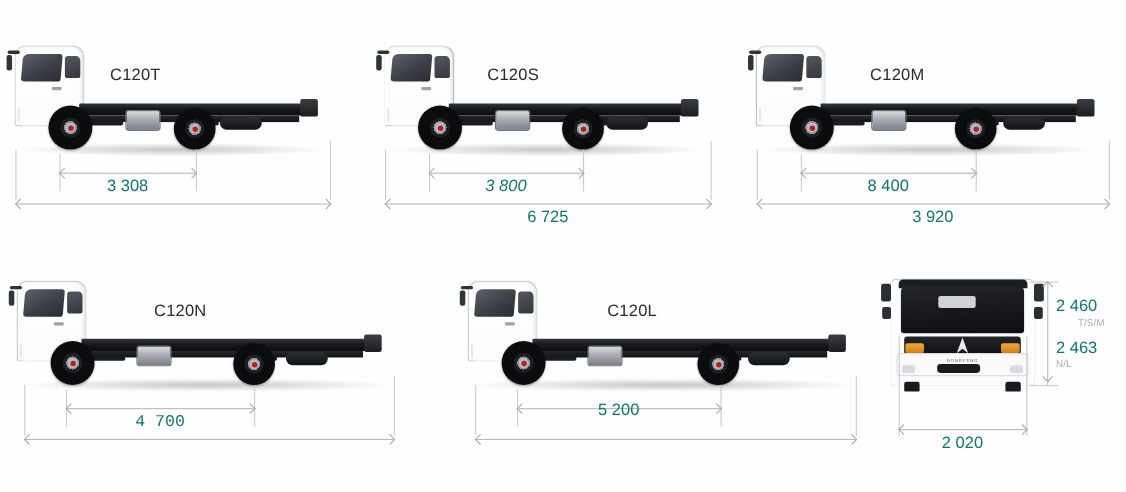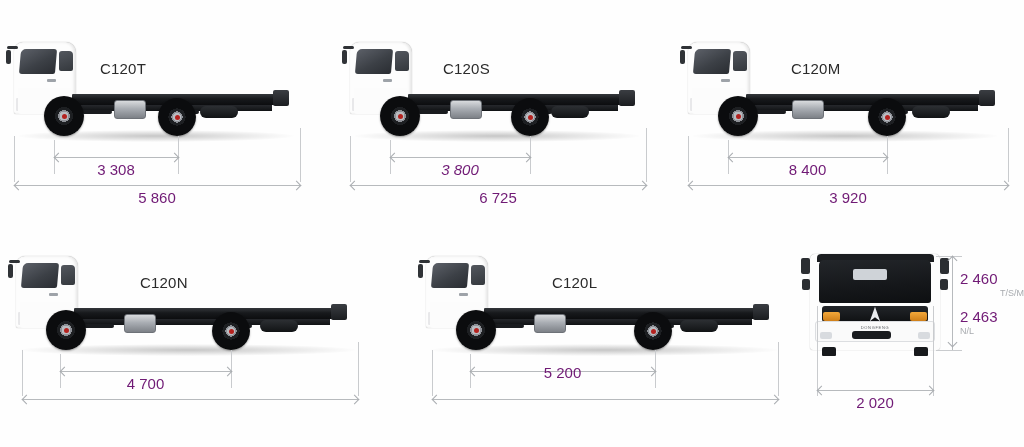"3 308" .dim-text { color: #701a75 -> #0f766e }
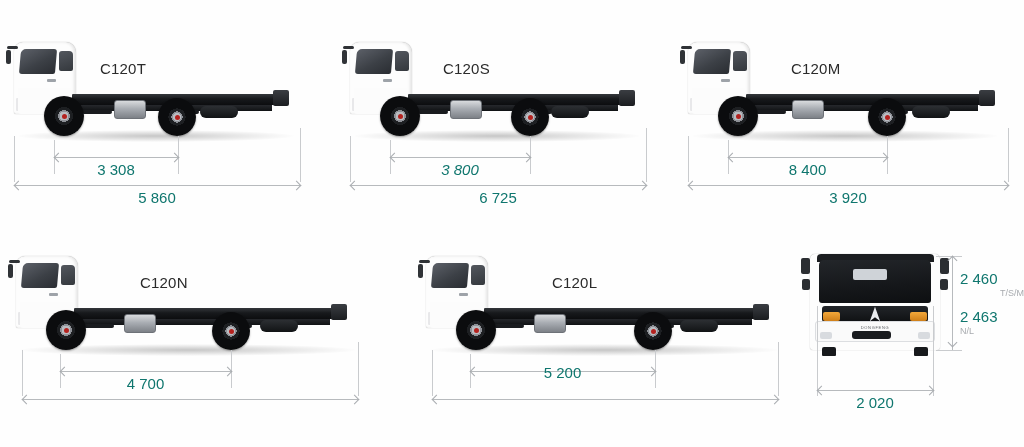"5 860" div.dim-text { html: <div>5 860</div> -> none }
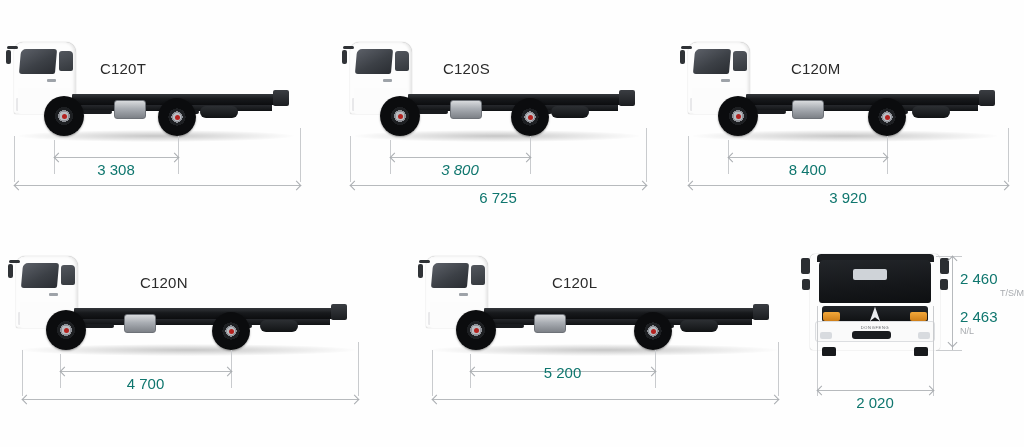"T/S/M" div.dim-sub { text-align: right -> center }
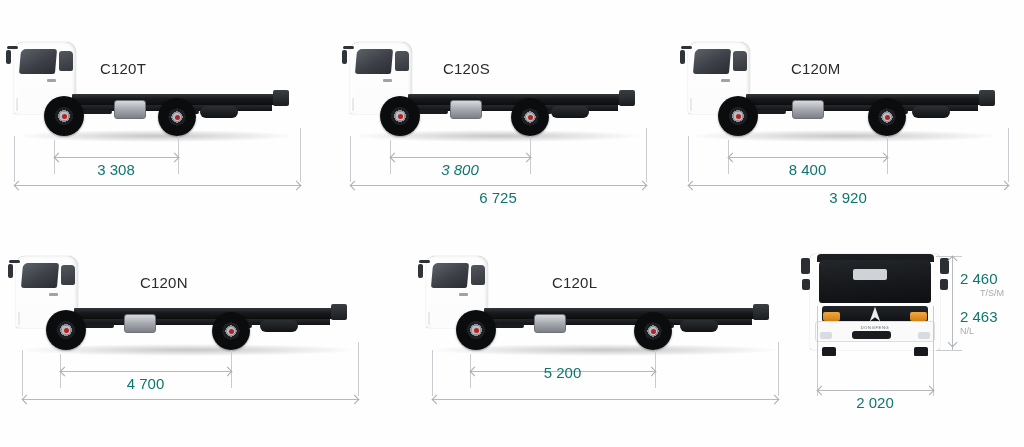"4 700" div.dim-text { font-family: none -> Liberation Mono, monospace }
